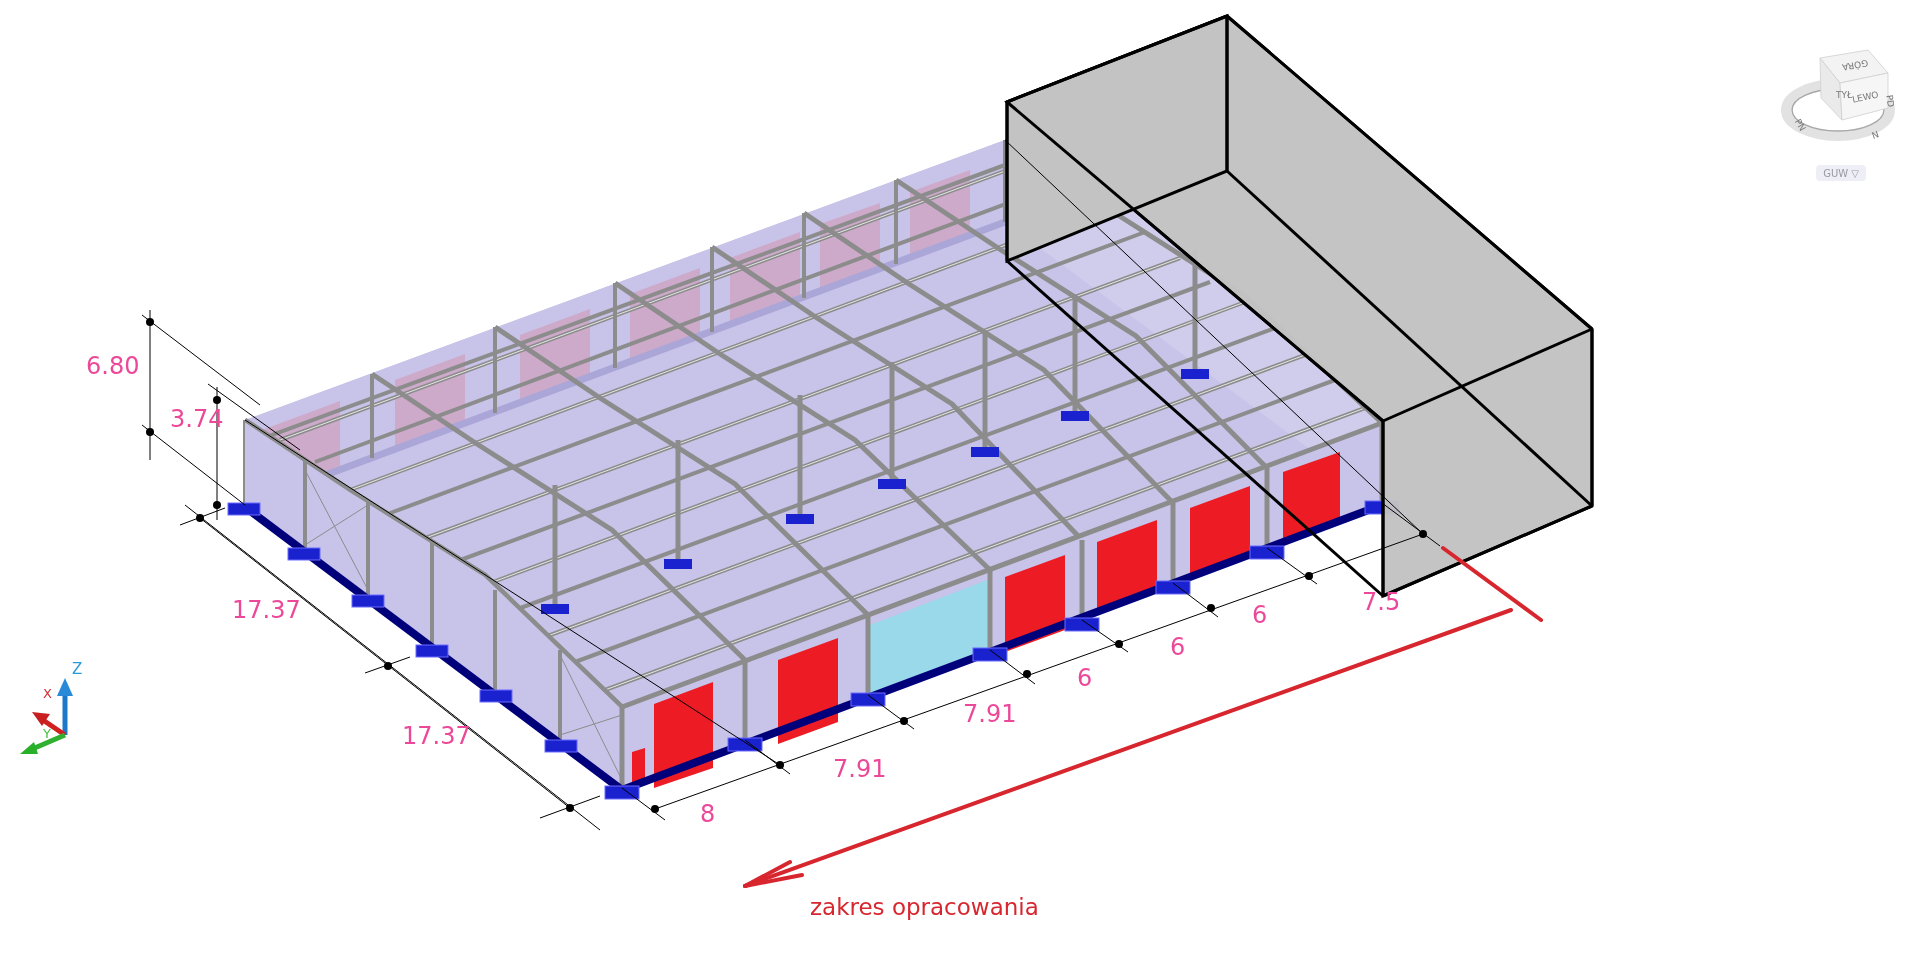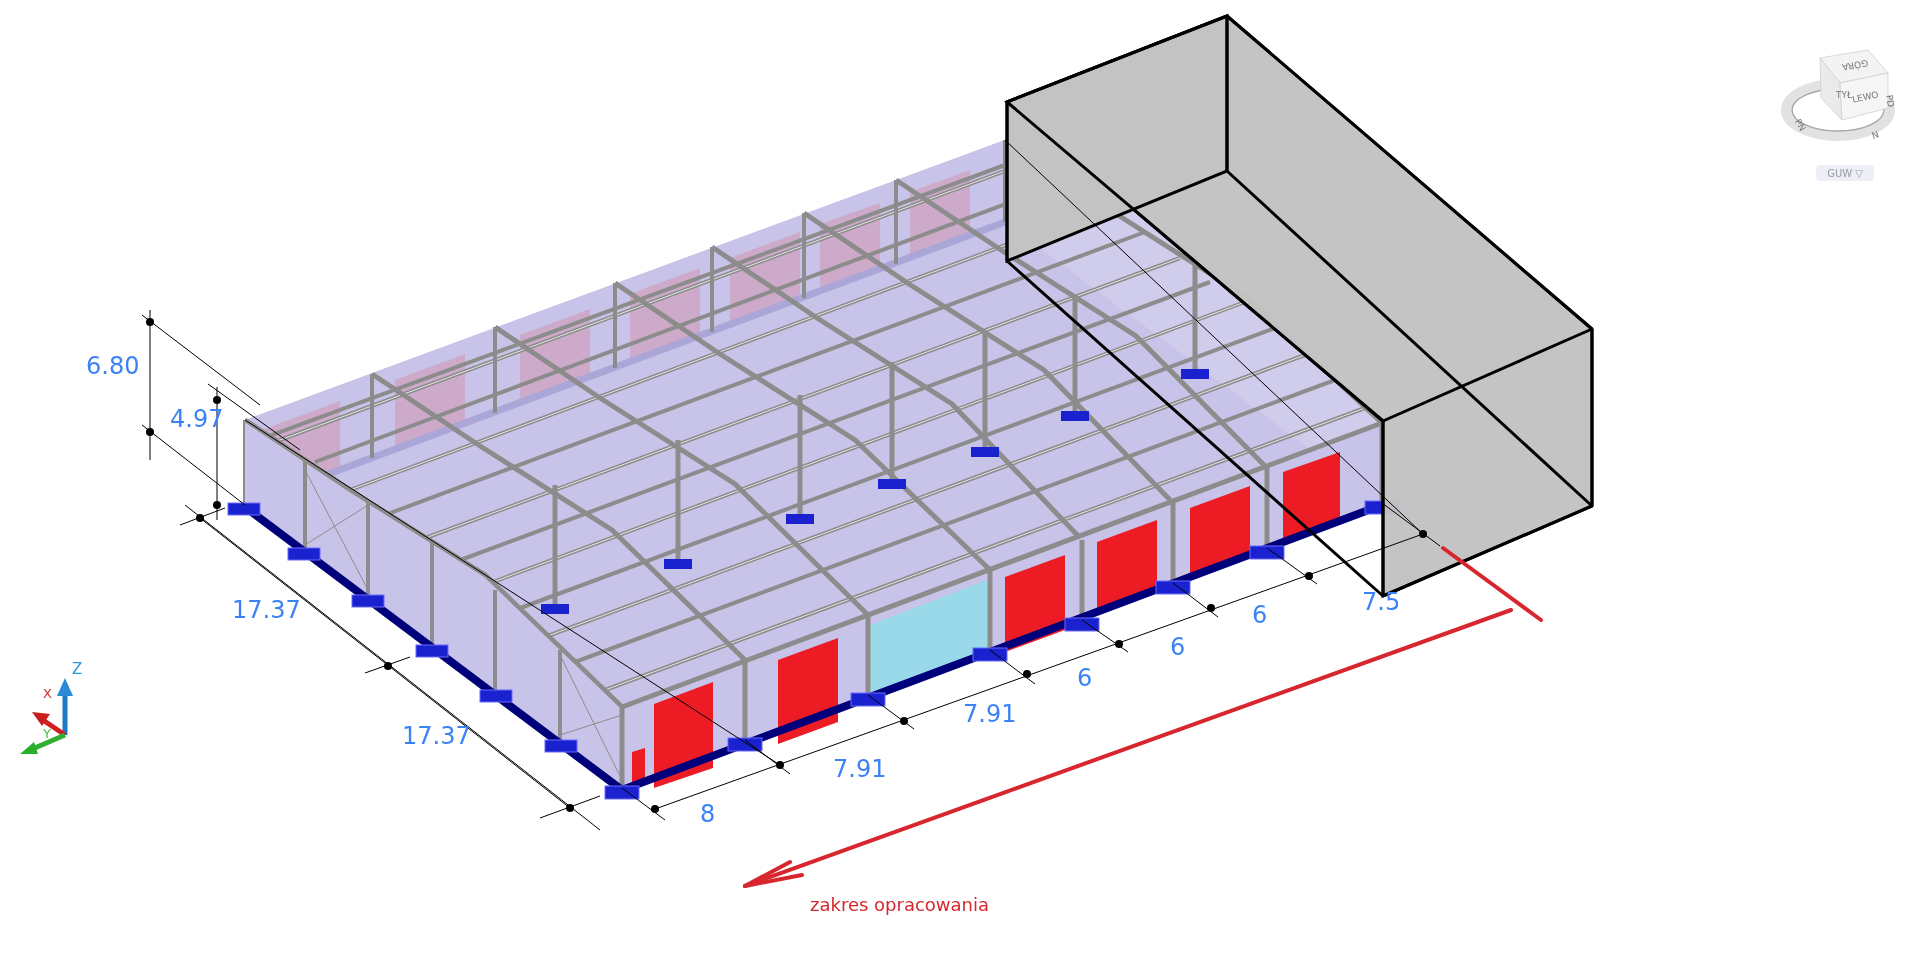"GUW" .guw { width: 58px -> 50px }
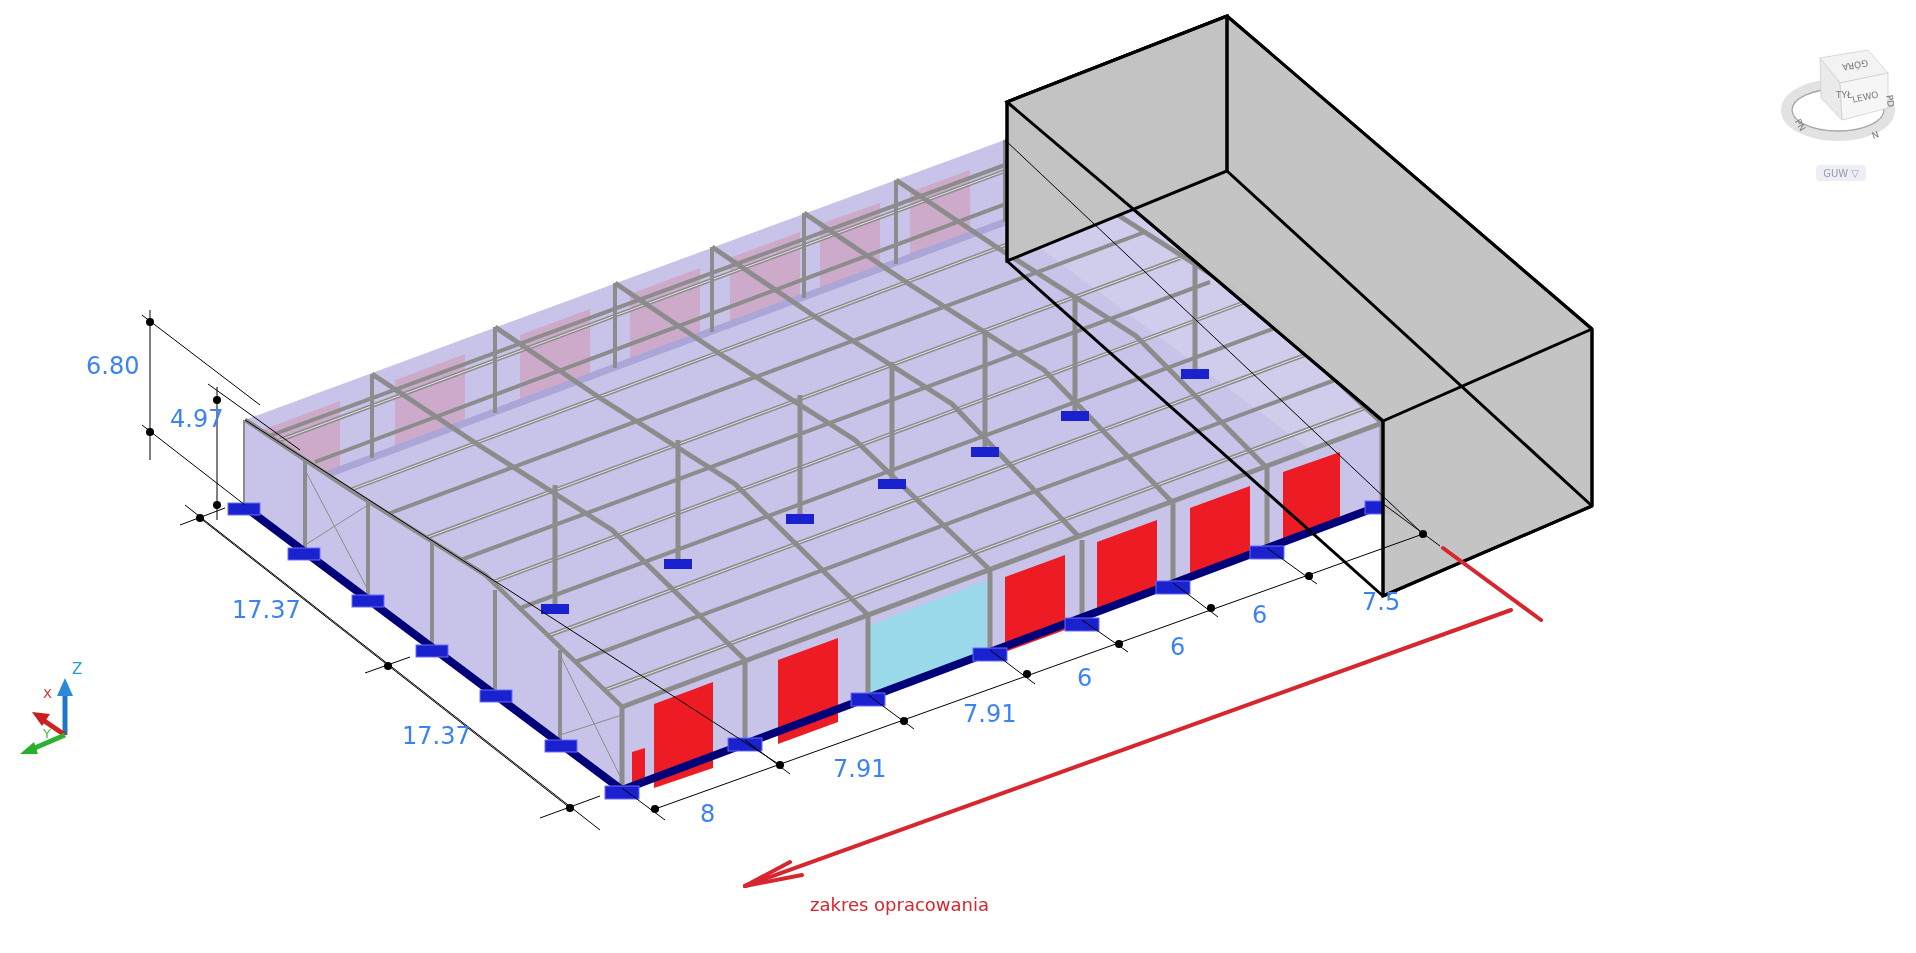"6.80" .dim-label { color: #3b82f6 -> #ec4899 }
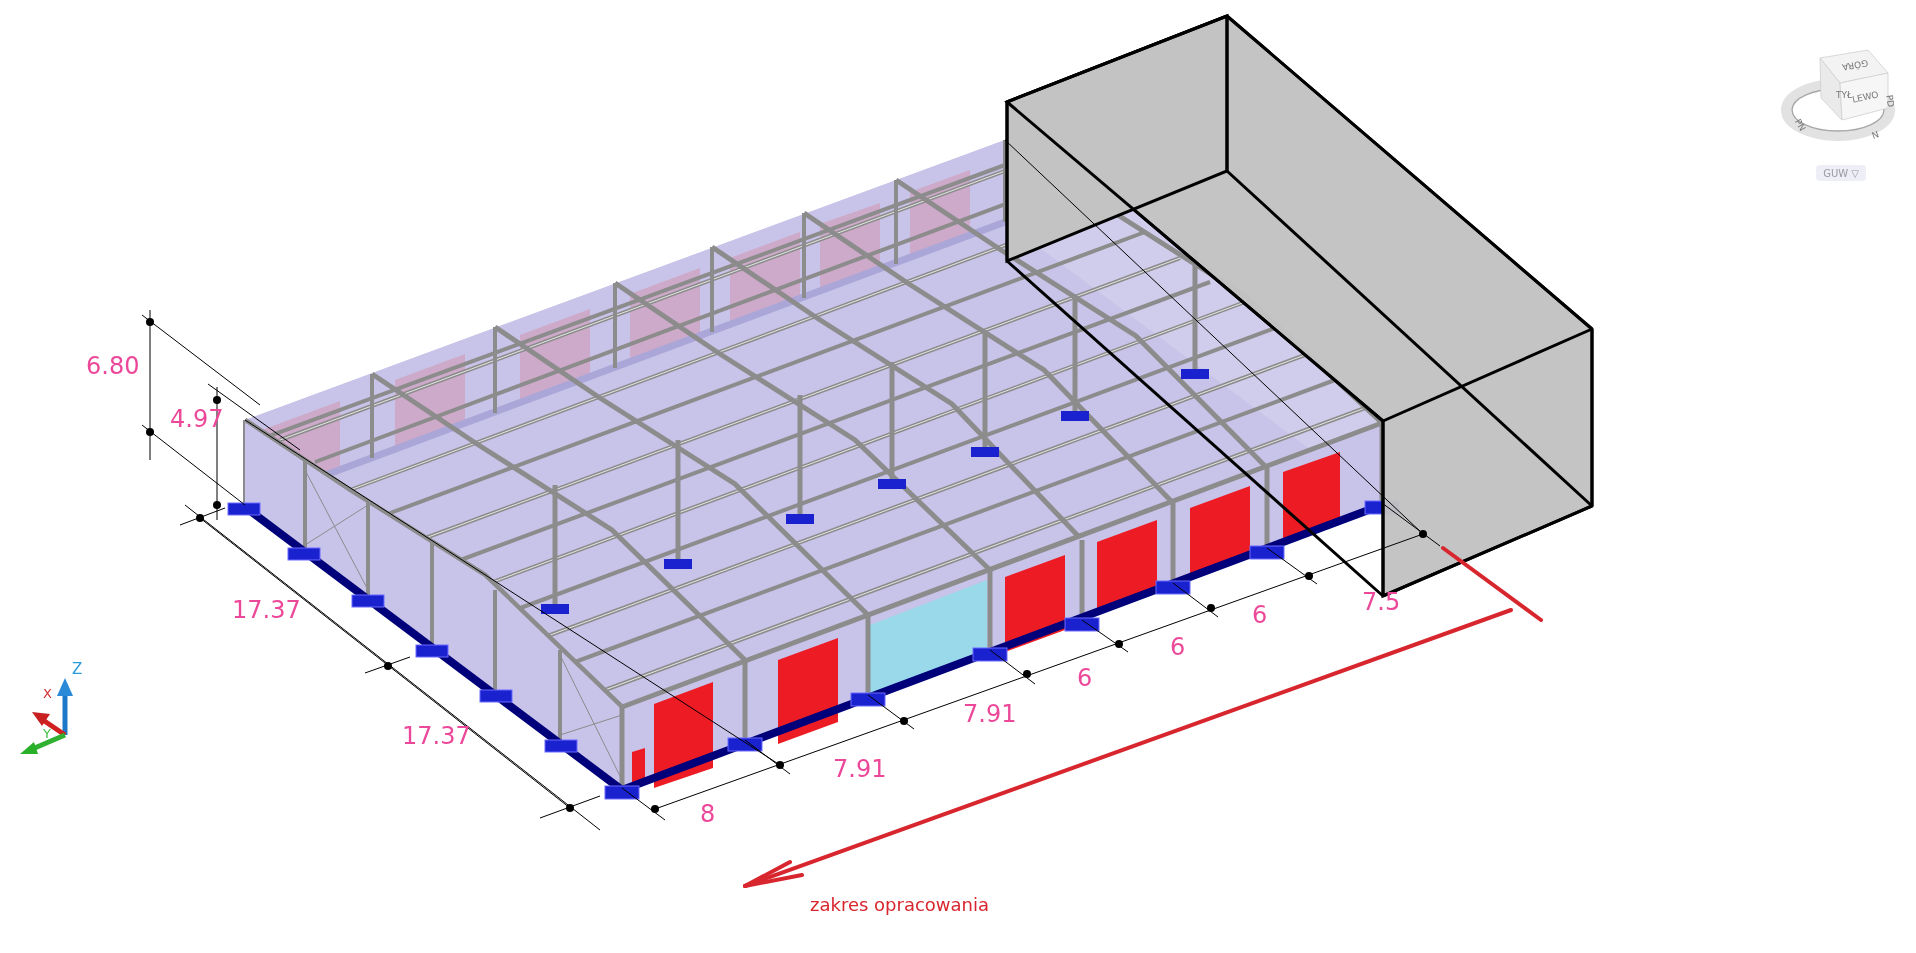"4.97" div.dim-label { text: 4.97 -> 3.74 }
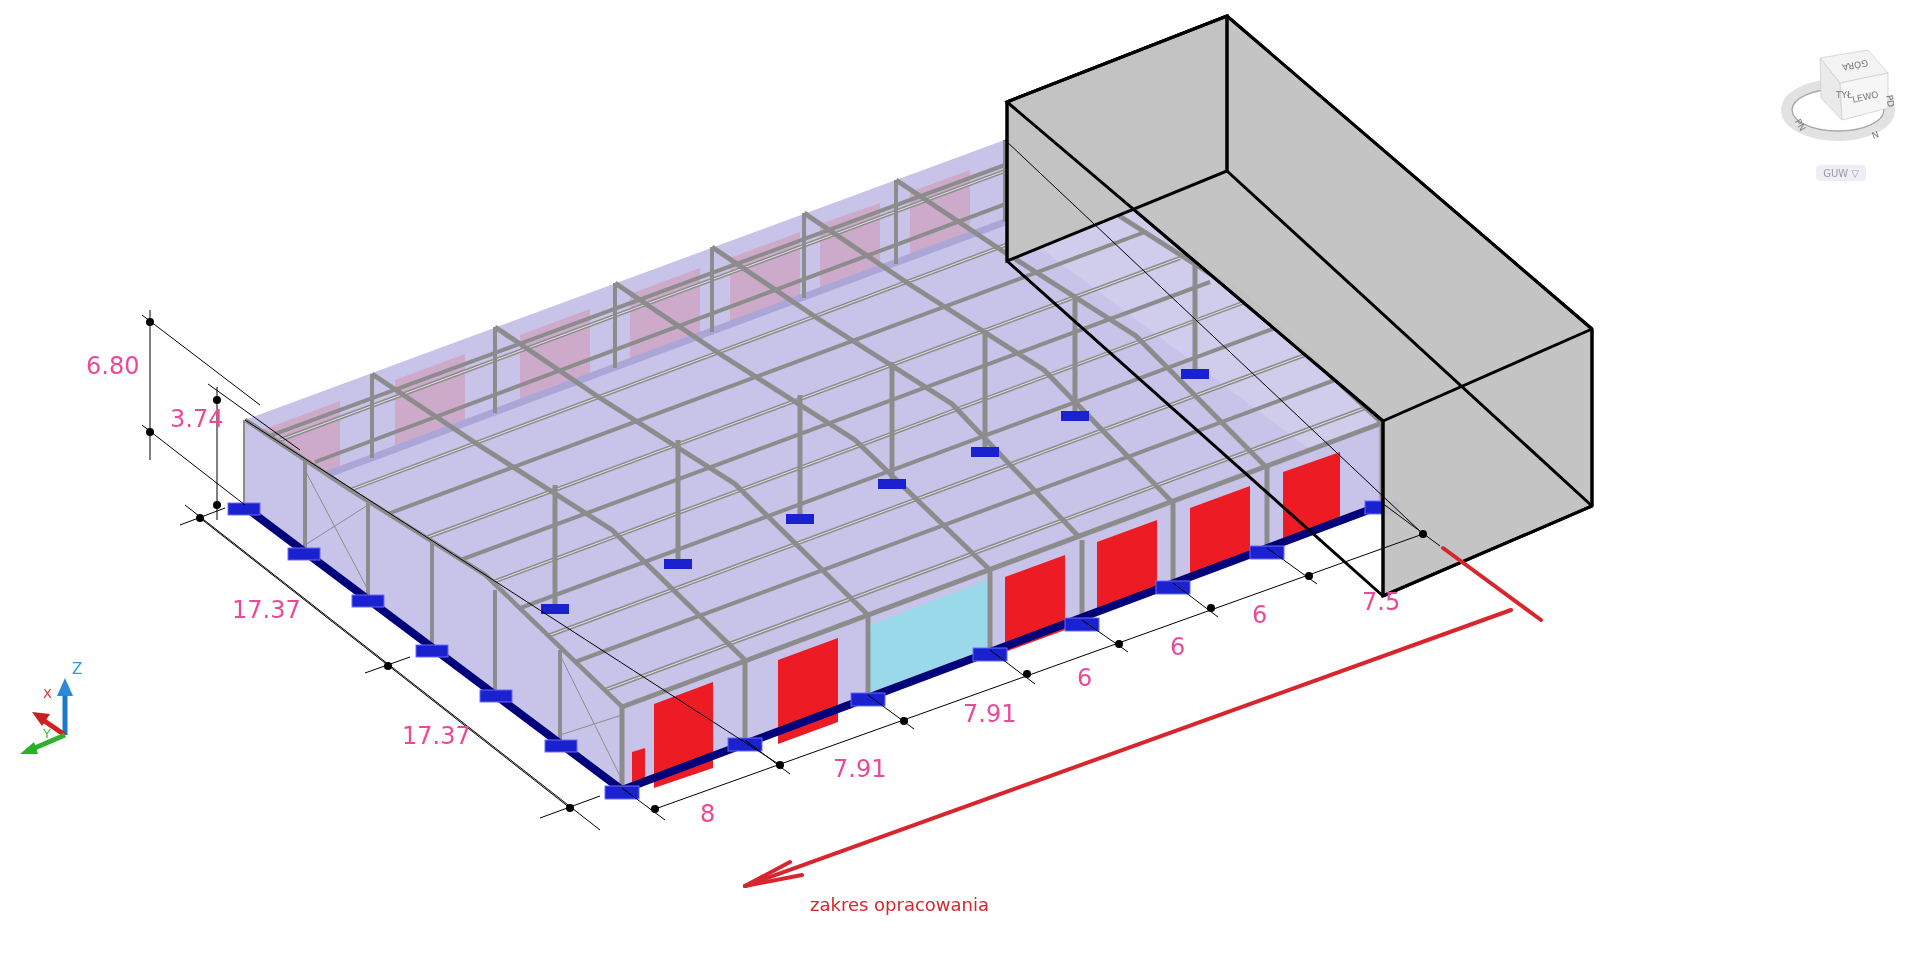"zakres opracowania" .annot { font-size: 18px -> 23px }
